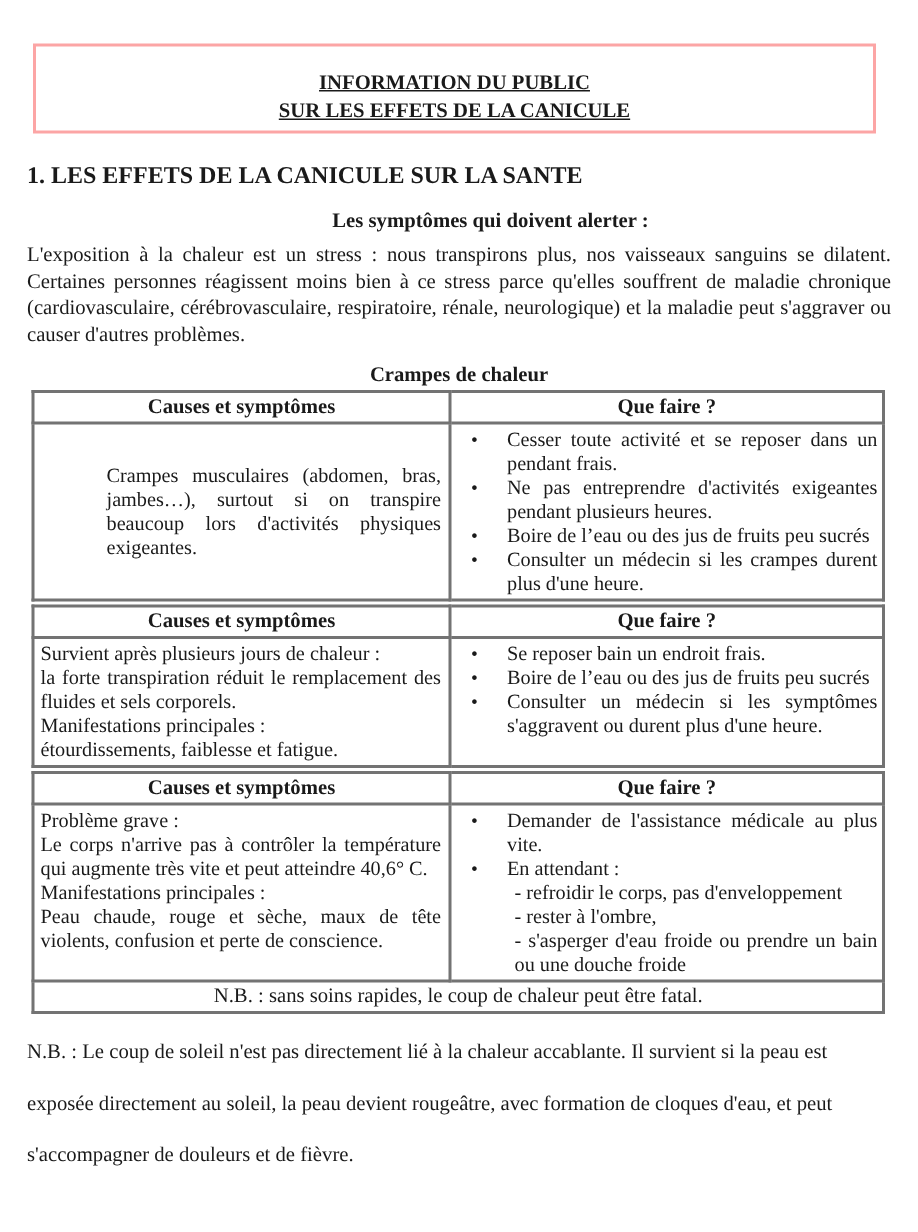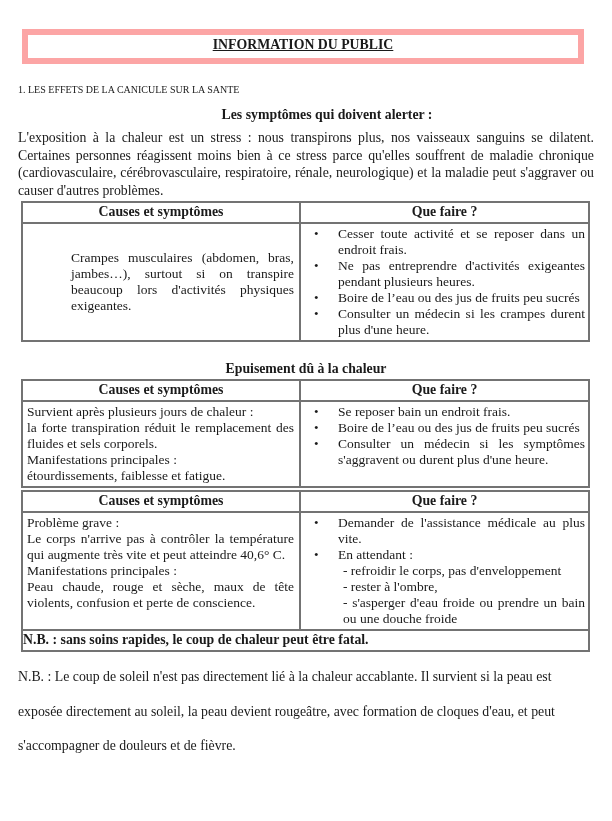"INFORMATION DU PUBLIC" .title-box { border: 6px solid #fca5a5 -> 2px solid #fca5a5; padding: 0 0 4px -> 14px 0 4px }
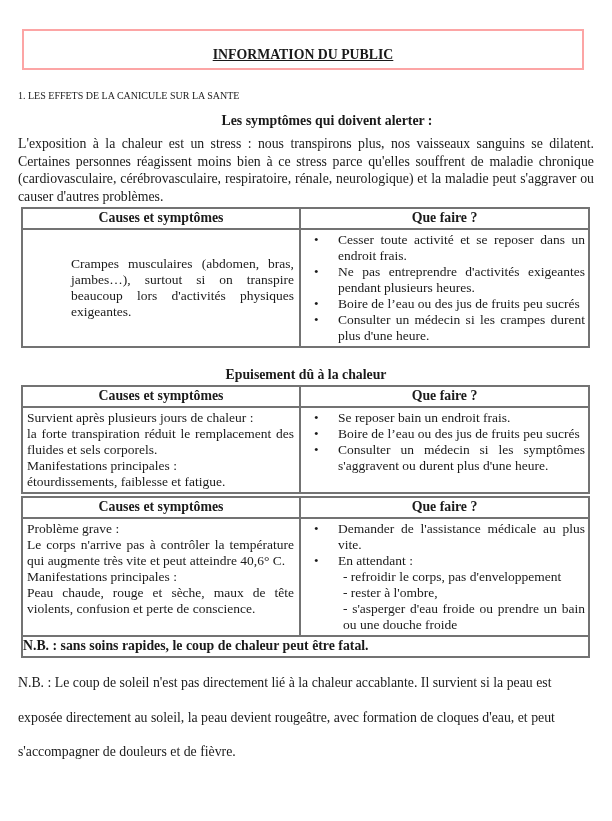"SUR LES EFFETS DE LA" div.tline { html: none -> <div>SUR LES EFFETS DE LA CANICULE</div> }
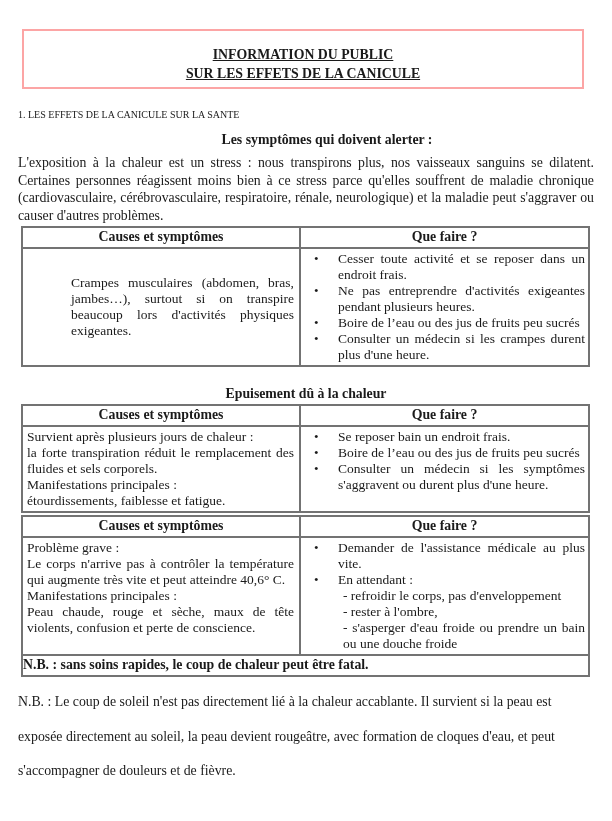"1. LES EFFETS DE LA" .section-heading { font-size: 10px -> 16px; font-weight: normal -> bold }
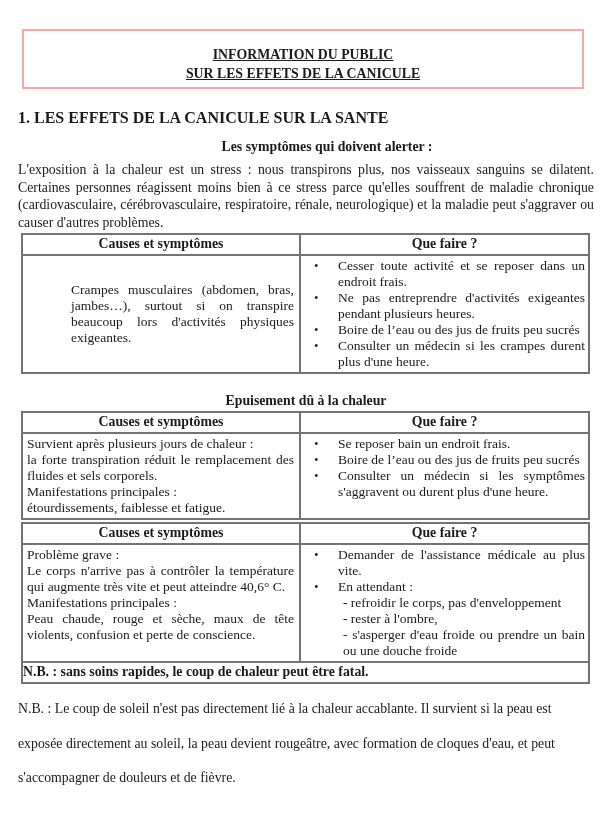"Crampes de chaleur" div.tbl-title { html: none -> <div>Crampes de chaleur</div> }
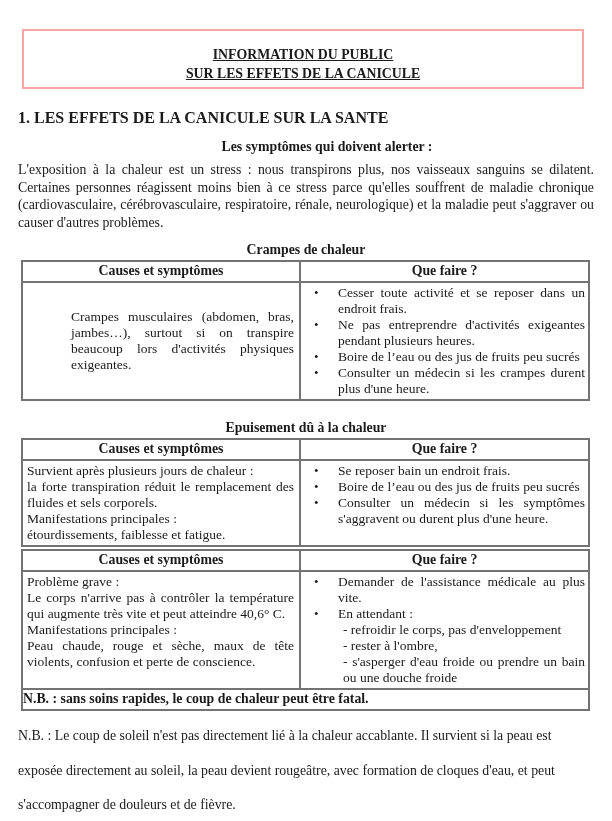"Cesser toute activité et se" span { text: endroit -> pendant }
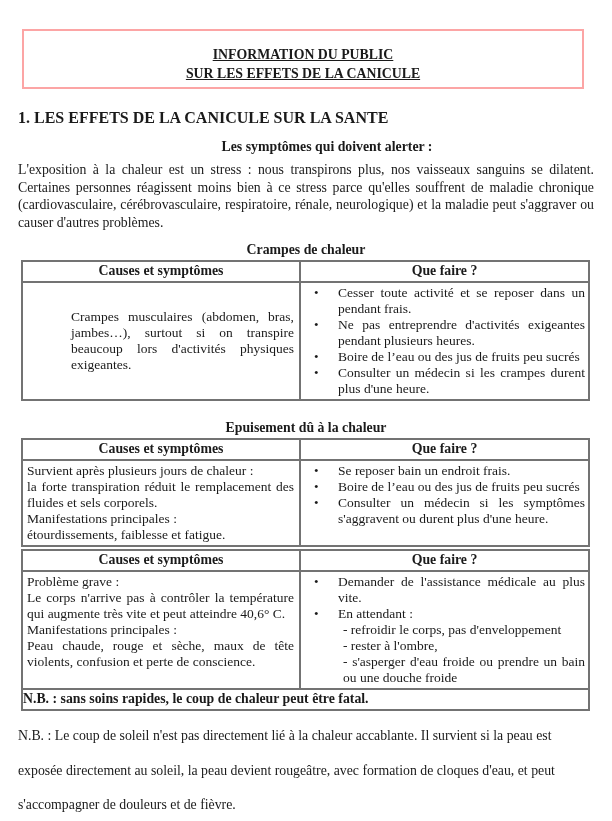"Epuisement dû à la chaleur" div.tbl-title { html: <div>Epuisement dû à la chaleur</div> -> none }
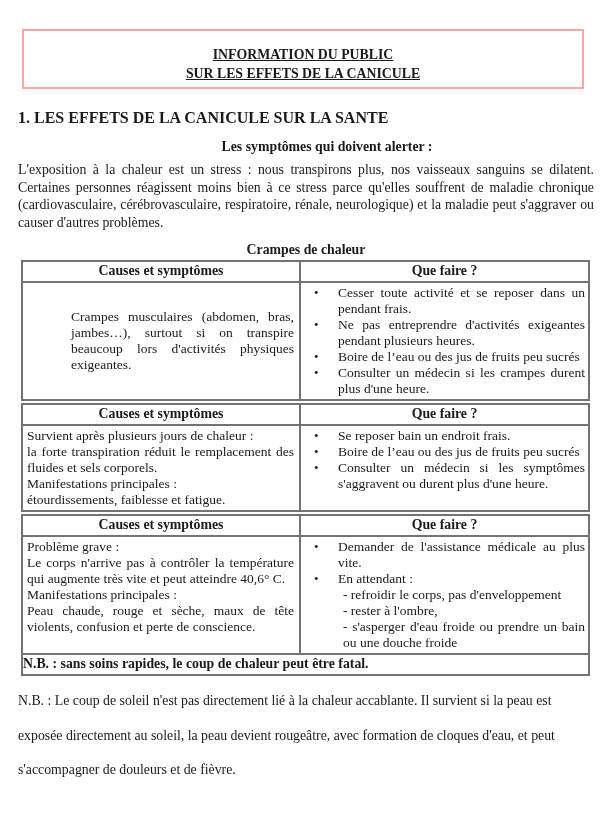"N.B. : sans soins rapides," td.tbl-footer { font-weight: bold -> normal; text-align: none -> center }
